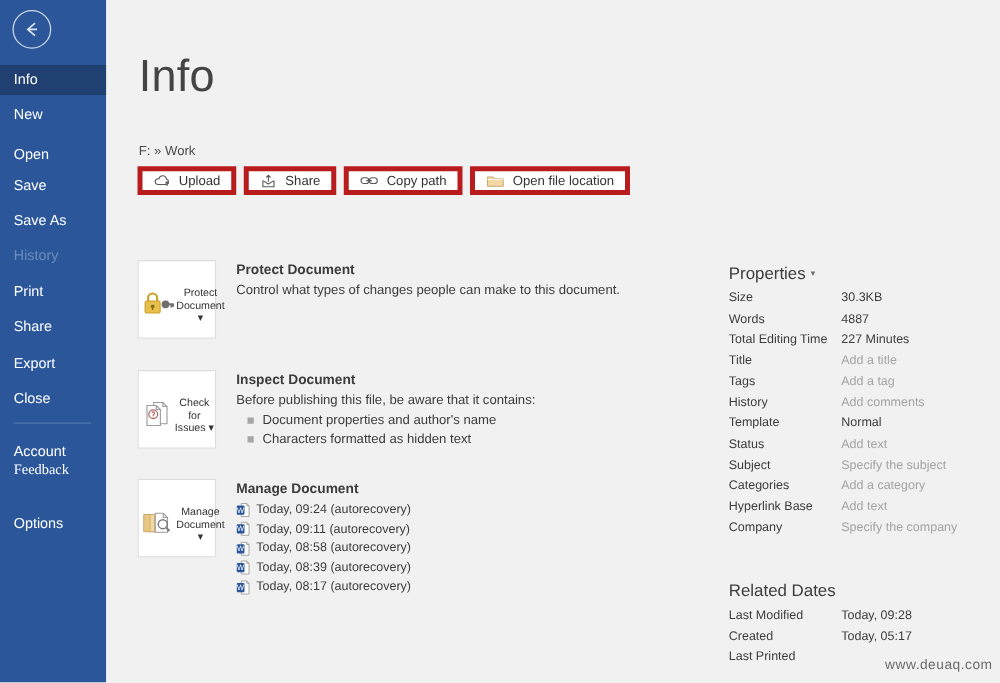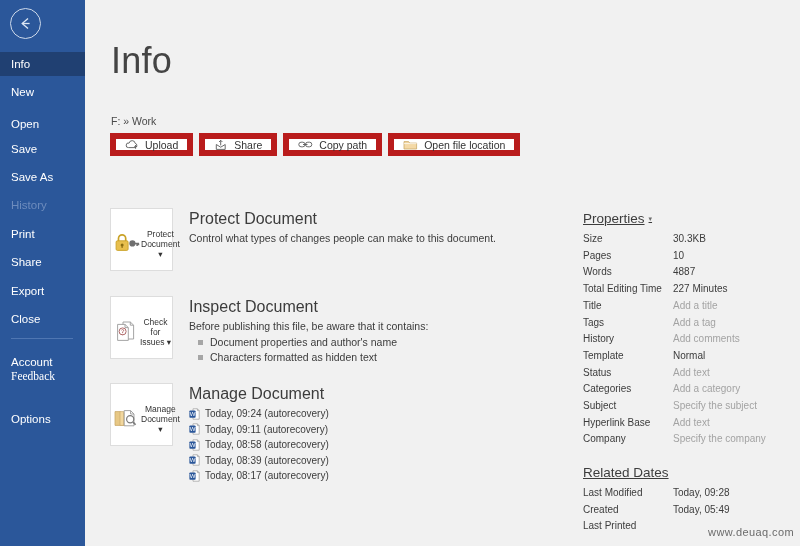"Upload" .cmd-btn { border: 6px solid #b91c1c -> 4px solid #b91c1c }
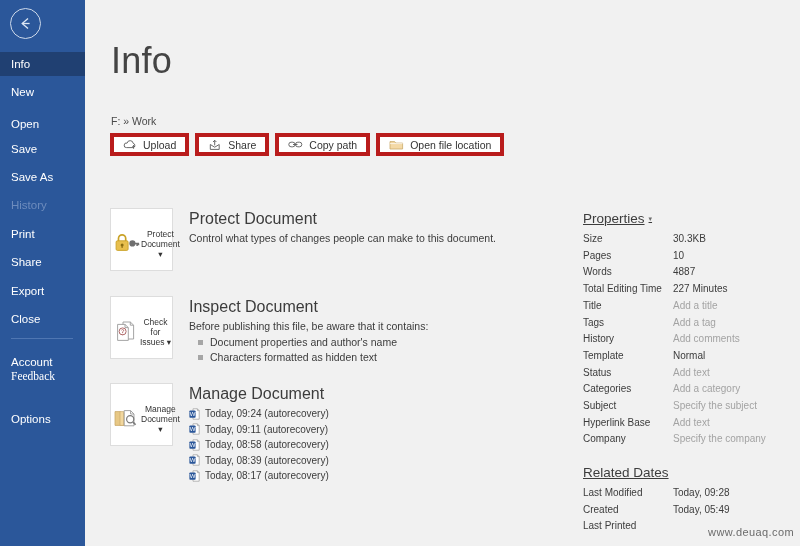"Protect Document" .sec-title { font-size: 16px -> 11px; font-weight: 400 -> 700 }
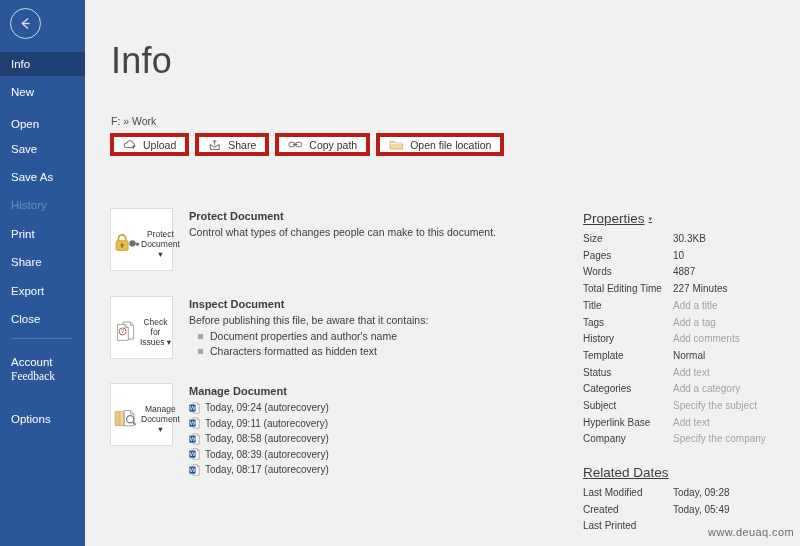"Properties" .pane-head { text-decoration: underline -> none }
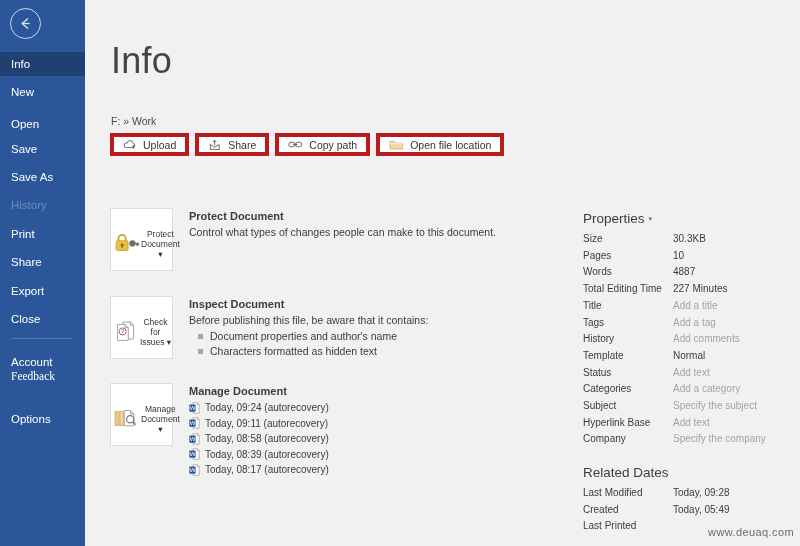"Pages" div.prop-row { html: <div> <span>Pages</span> <span>10</span> </div> -> none }
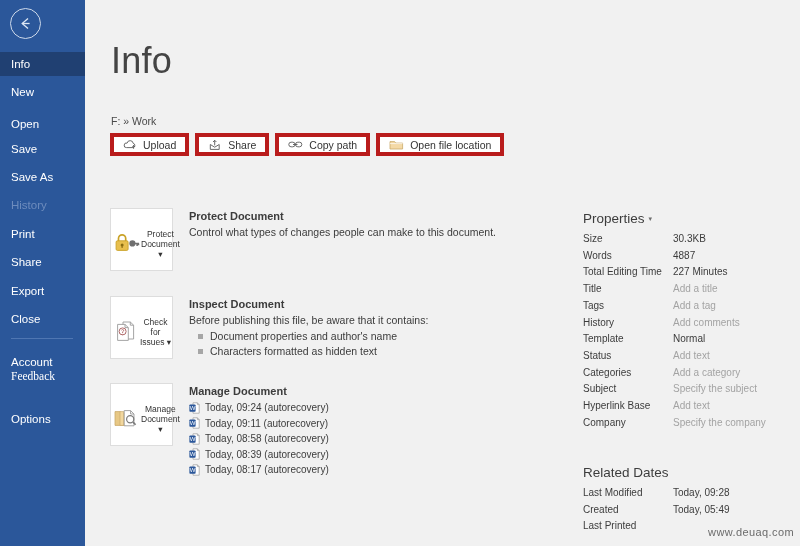"Categories" div.prop-row { order: before "Subject" -> after "Subject" }
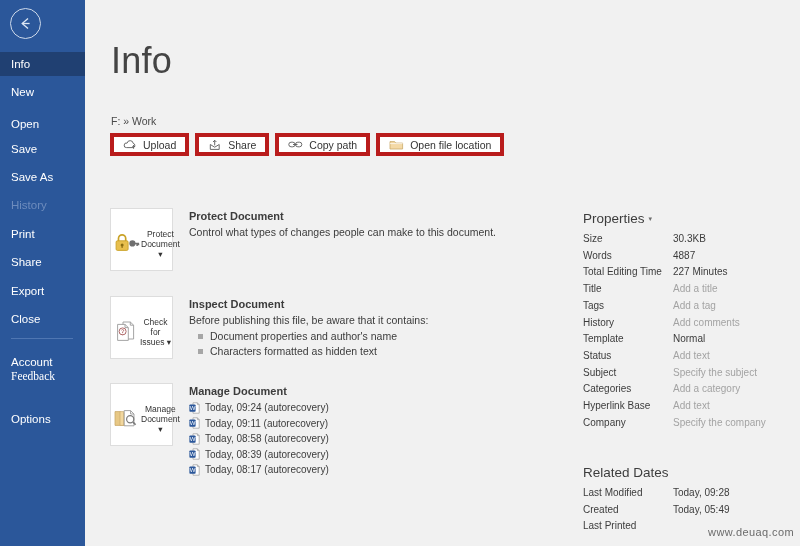"Today, 05:49" span.prop-val { text: 05:49 -> 05:17 }
